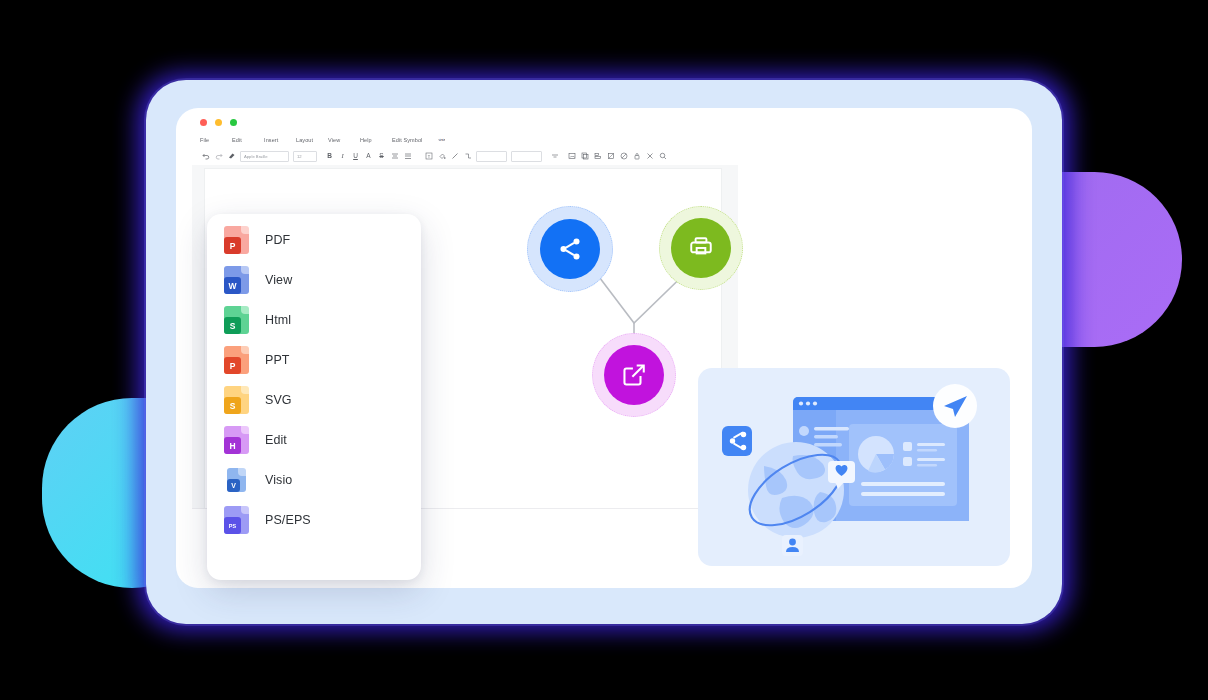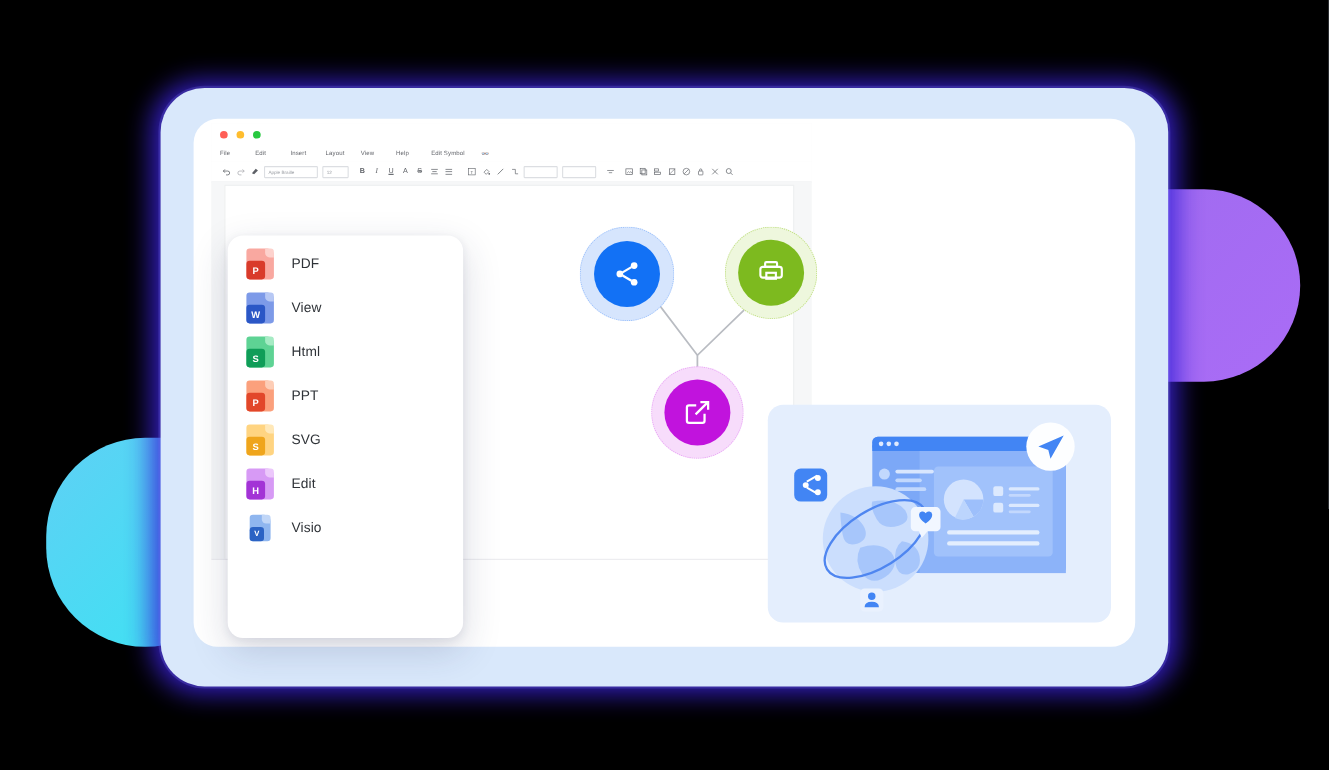"PS/EPS" div.ex-row { html: none -> <div> <div> <div></div> <div></div> <div>PS</div> </div> <div>PS/EPS</div> </div> }
